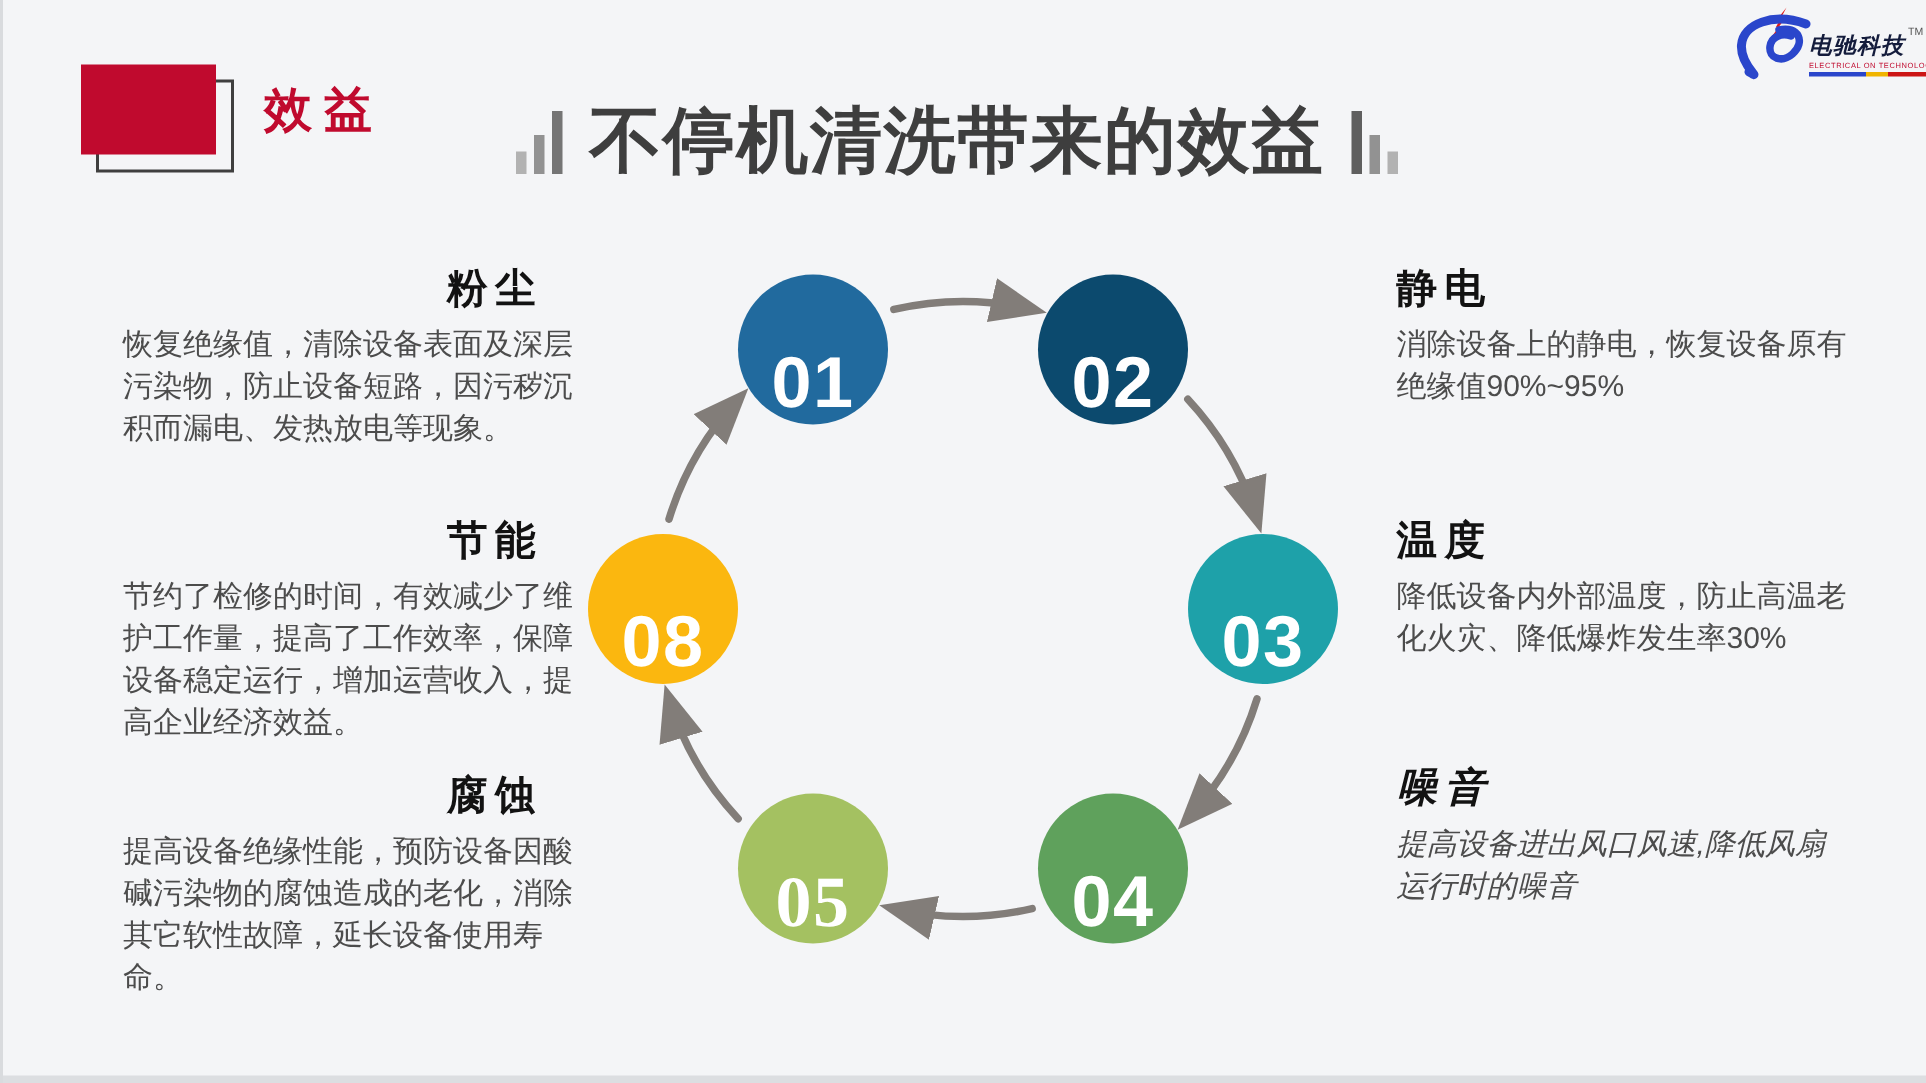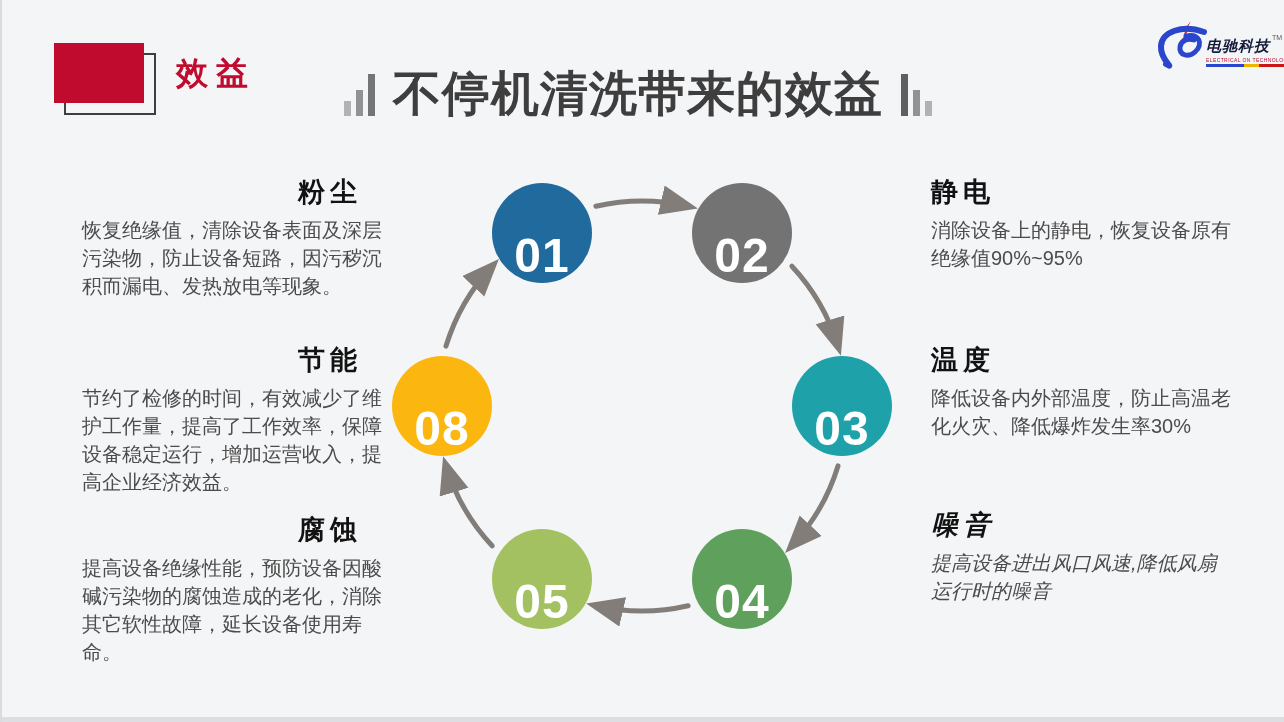"电驰科技" .logo { top: 20px -> 4px }
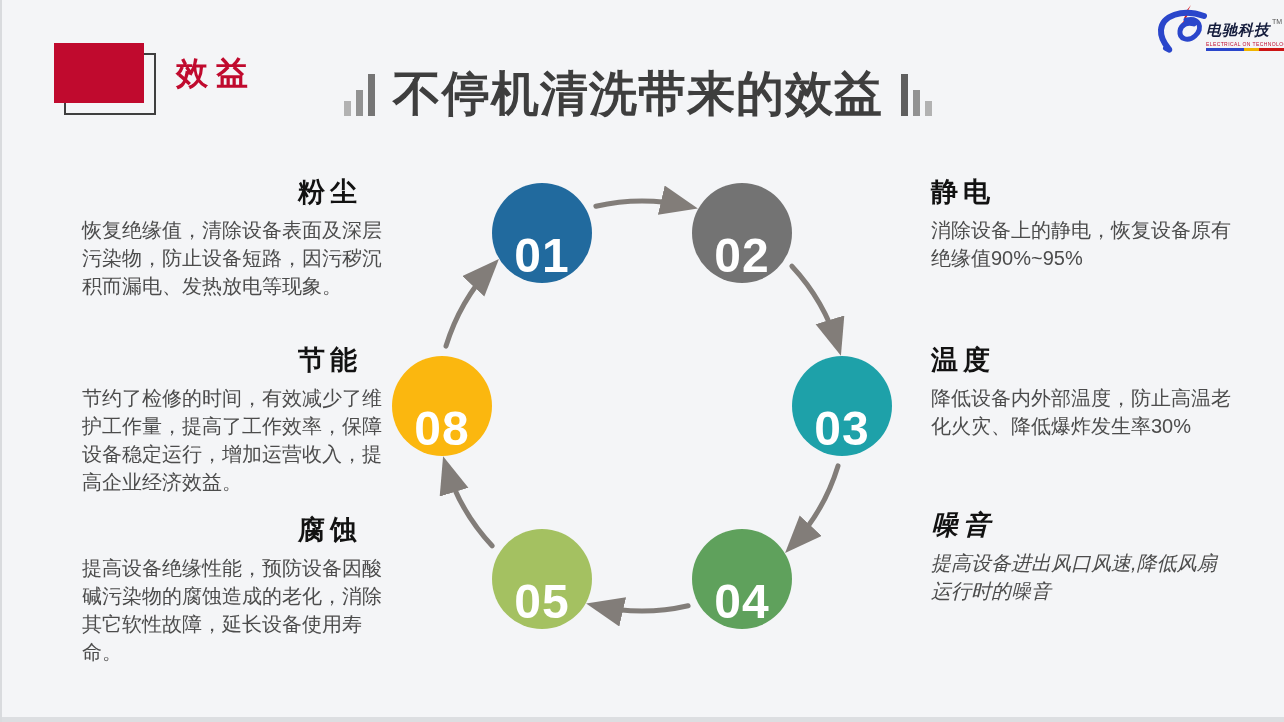"02" div.circle { background: #737373 -> #0c4a6e }
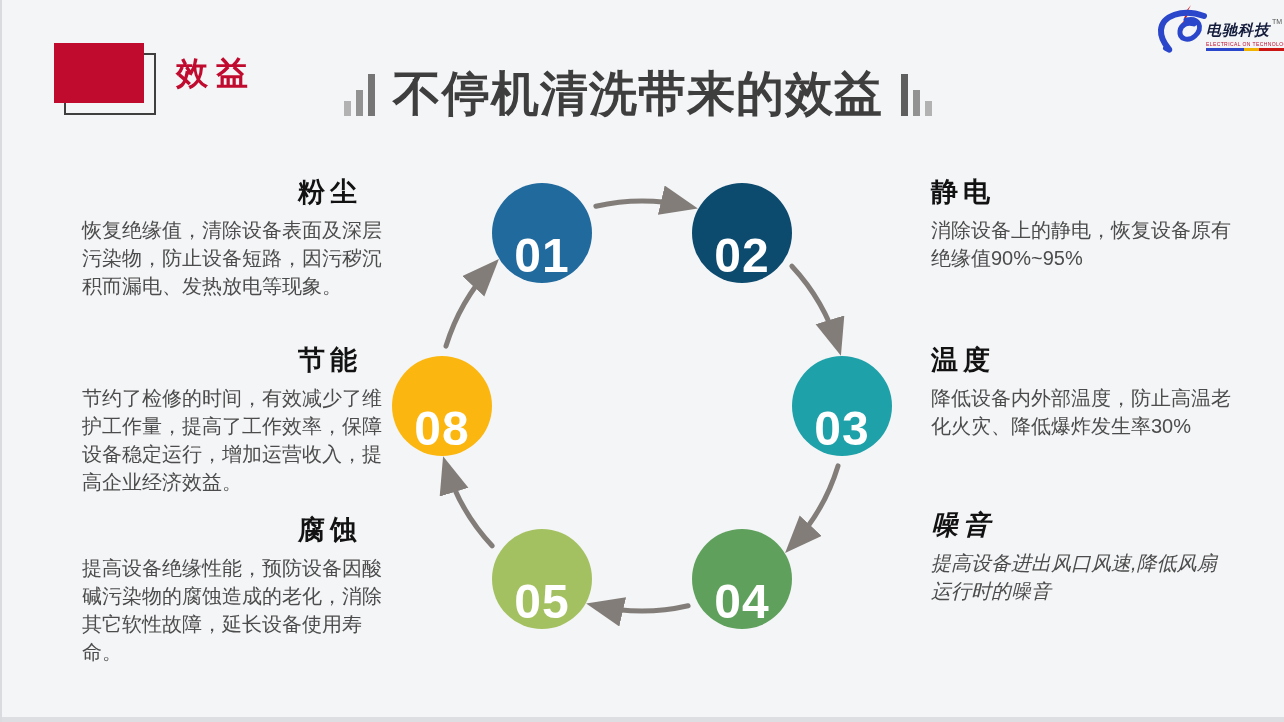"05" div.circle { font-family: none -> Liberation Serif, serif }
